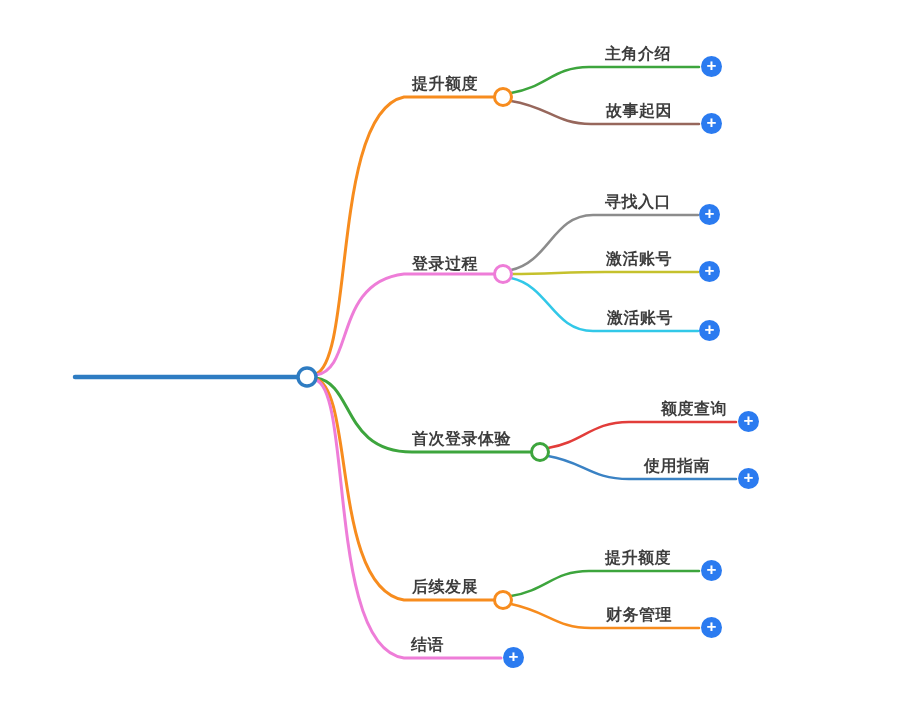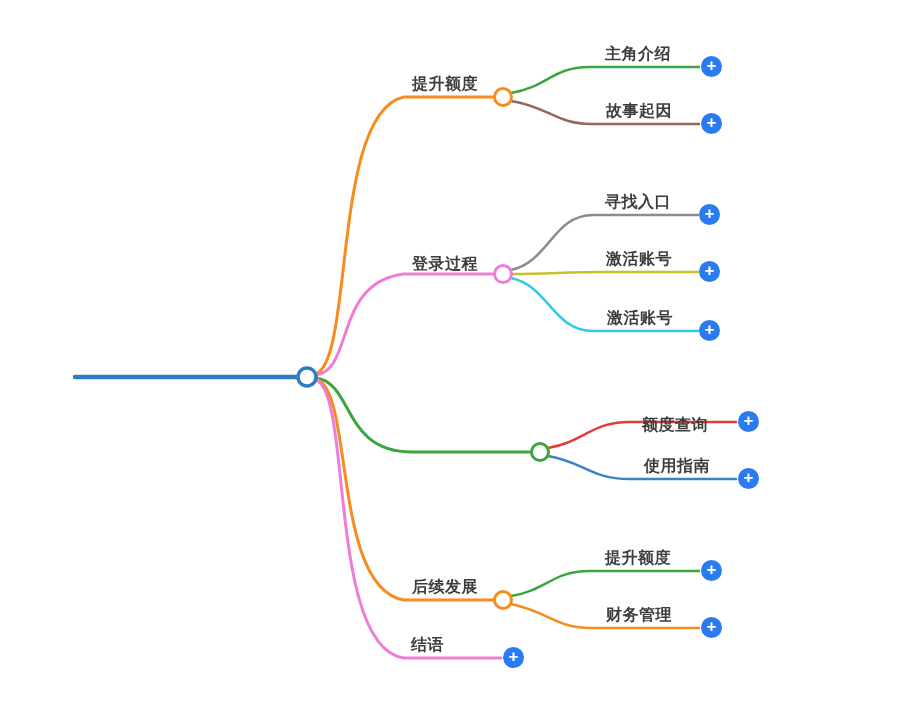"额度查询" div.label { left: 642px -> 661px; margin-top: 16px -> none }
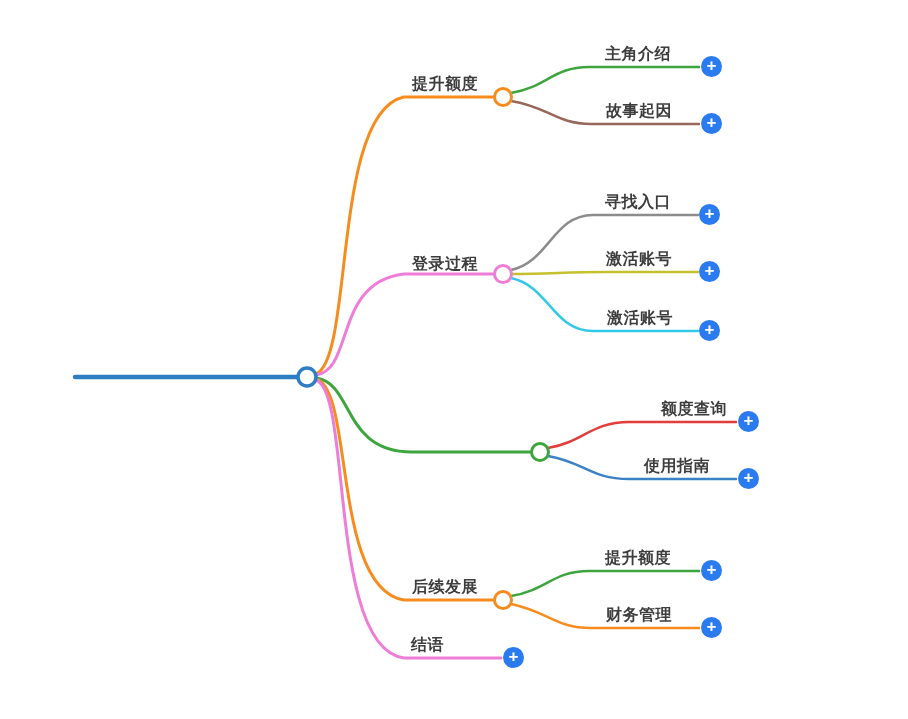"首次登录体验" div.label { html: none -> <div>首次登录体验</div> }
